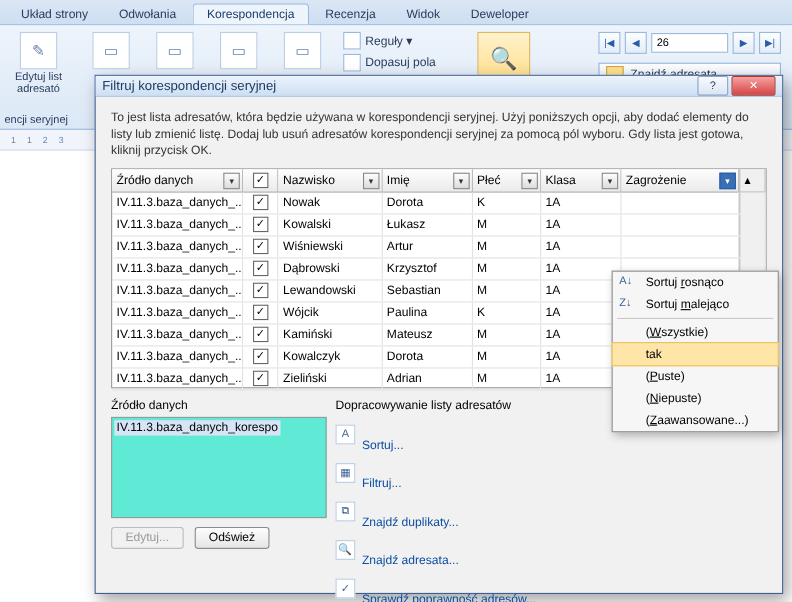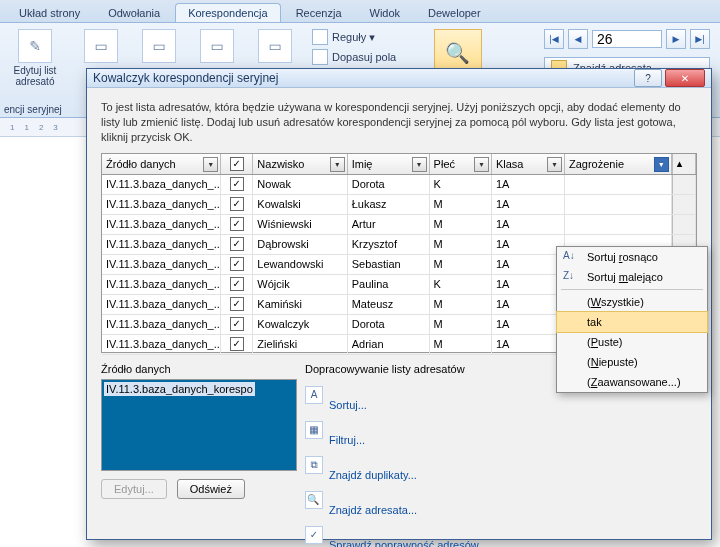"26" .nav-input { font-size: 14px -> 10px }
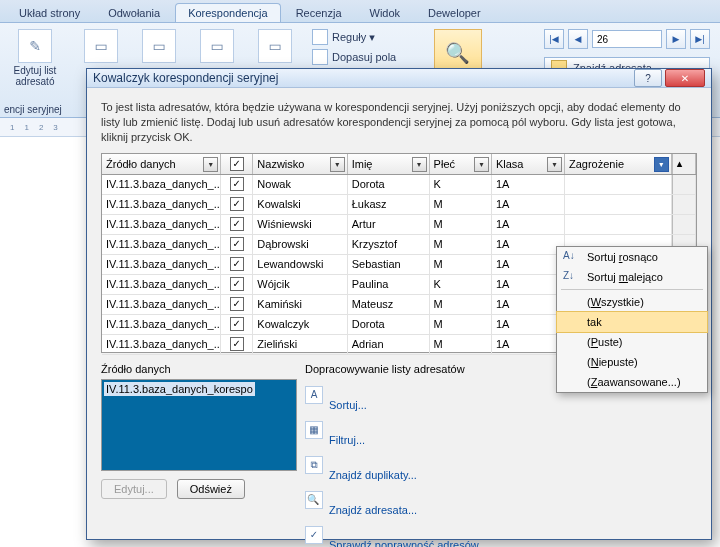"Kowalczyk korespondencji seryjnej" span.t { text: Kowalczyk -> Filtruj }
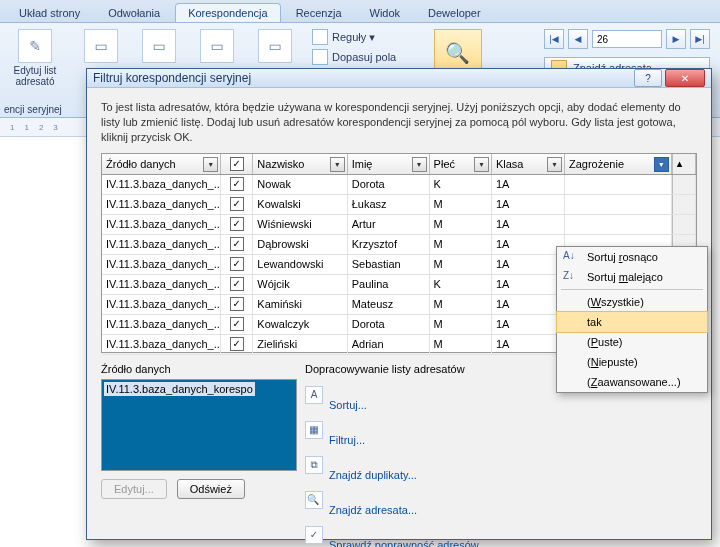"IV.11.3.baza_danych_korespo" .listbox { background: #0369a1 -> #5eead4 }
